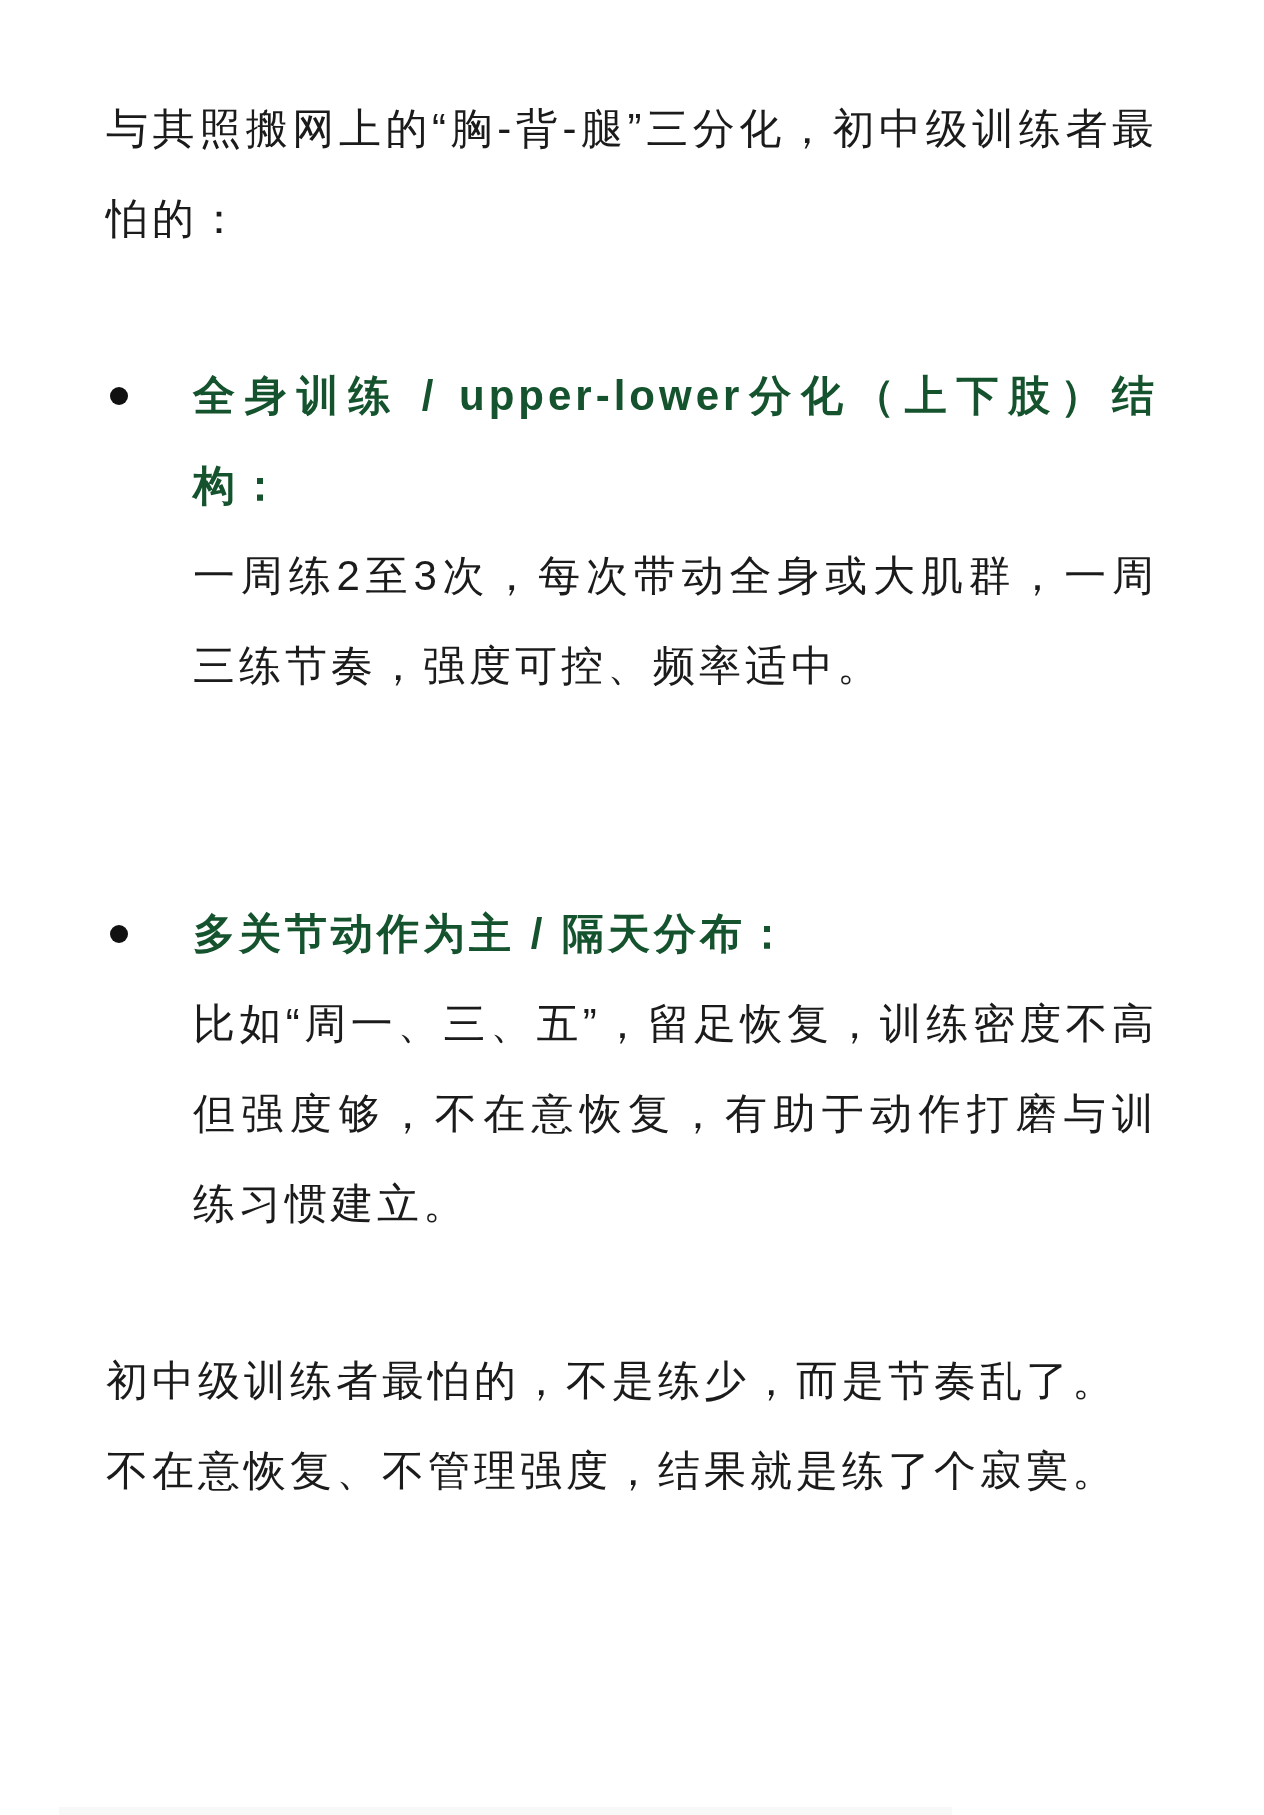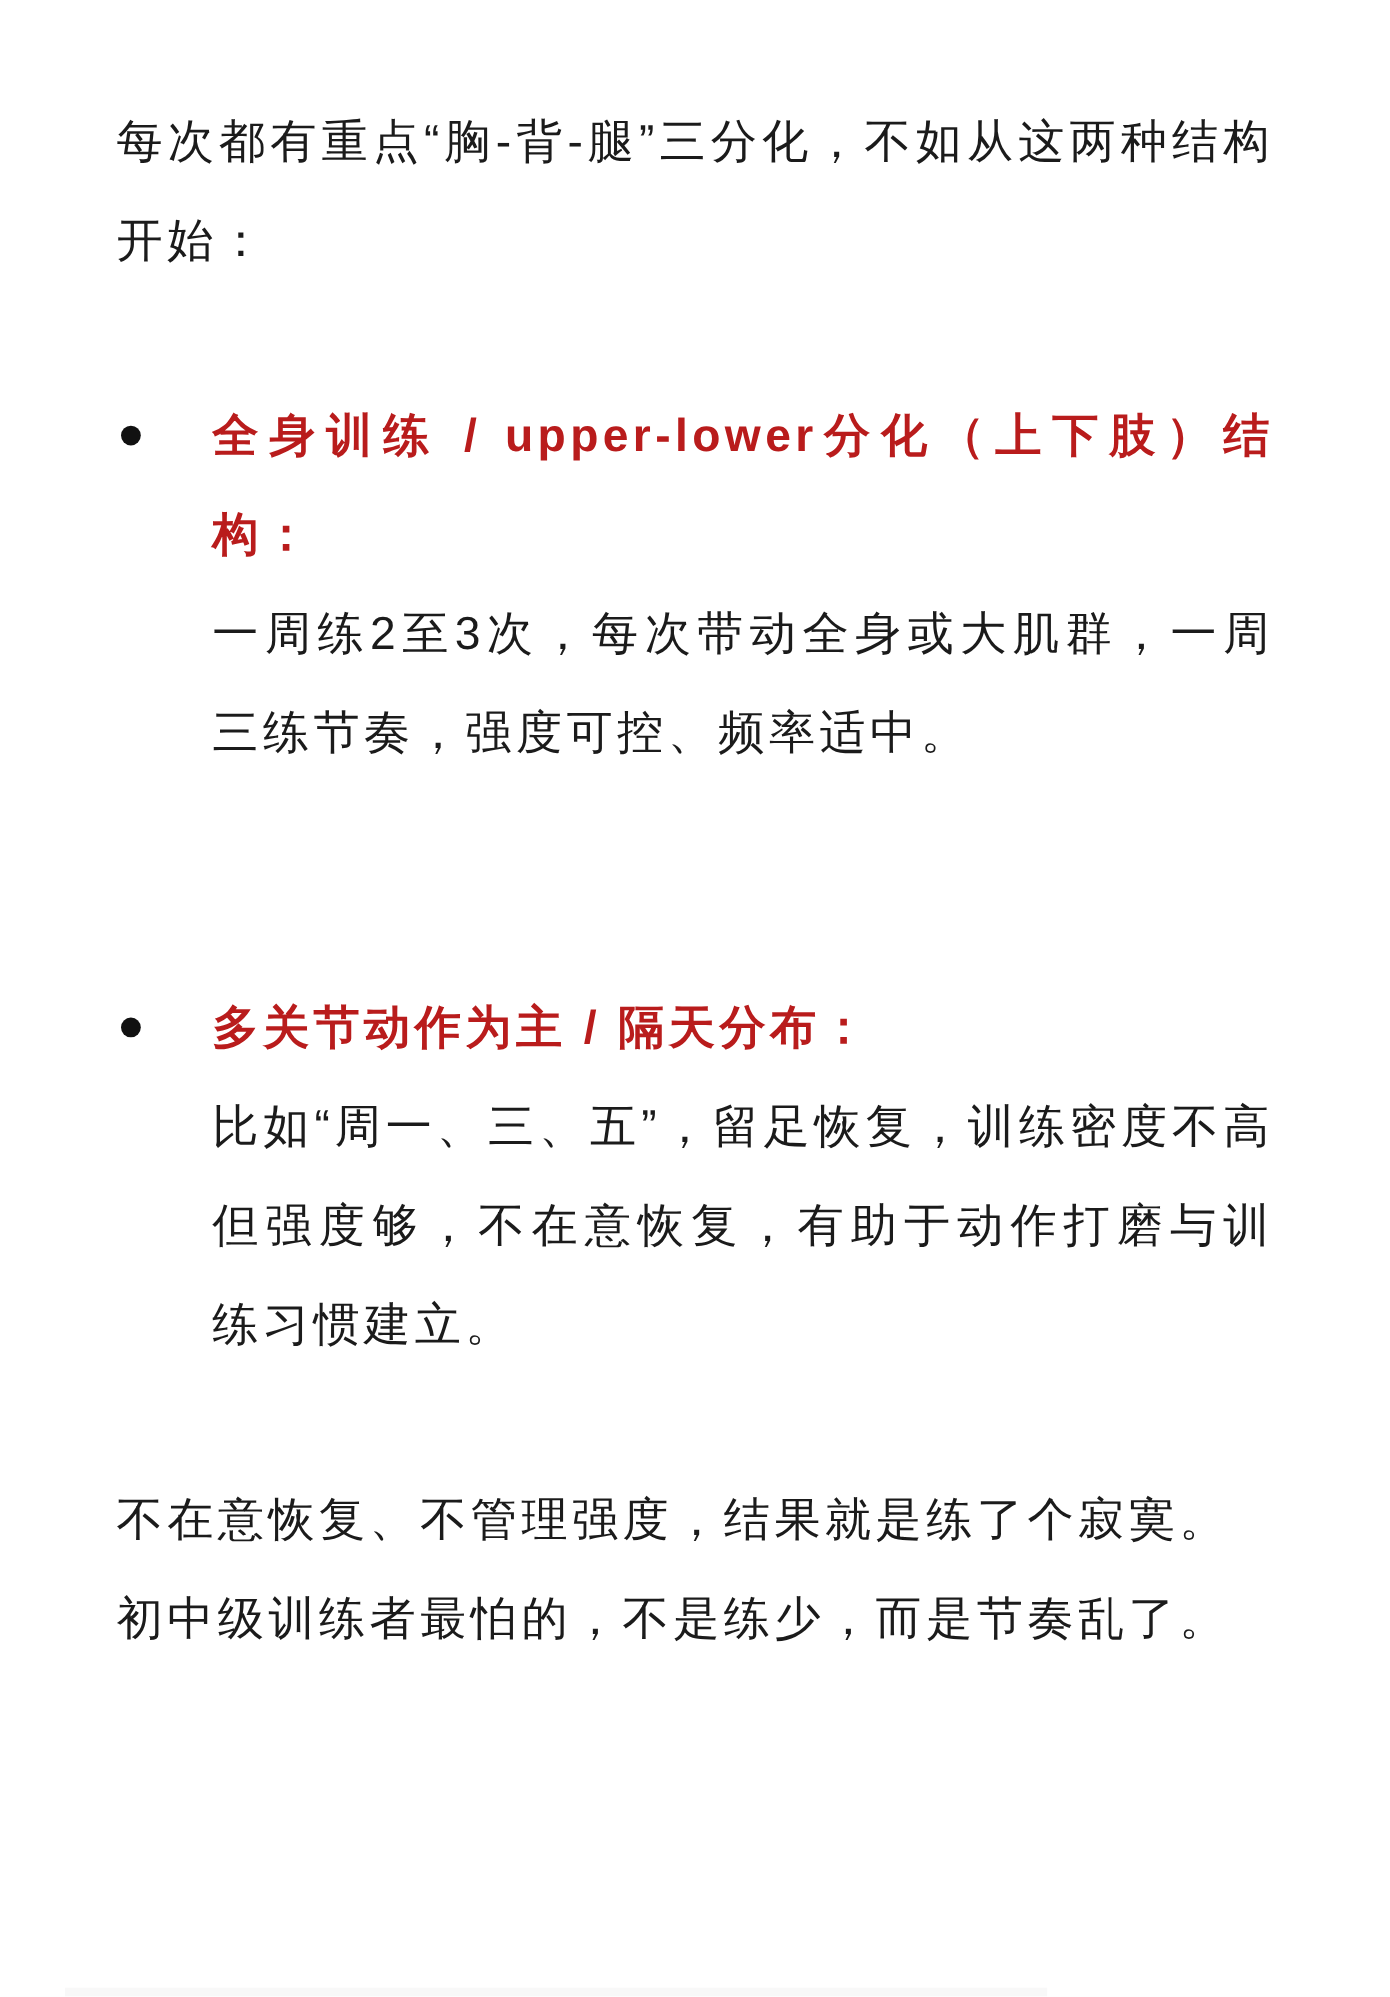"每次都有重点“胸-背-腿”三分化，不如从这两种结构开始：" p.intro { text: 每次都有重点“胸-背-腿”三分化，不如从这两种结构开始 -> 与其照搬网上的“胸-背-腿”三分化，初中级训练者最怕的 }
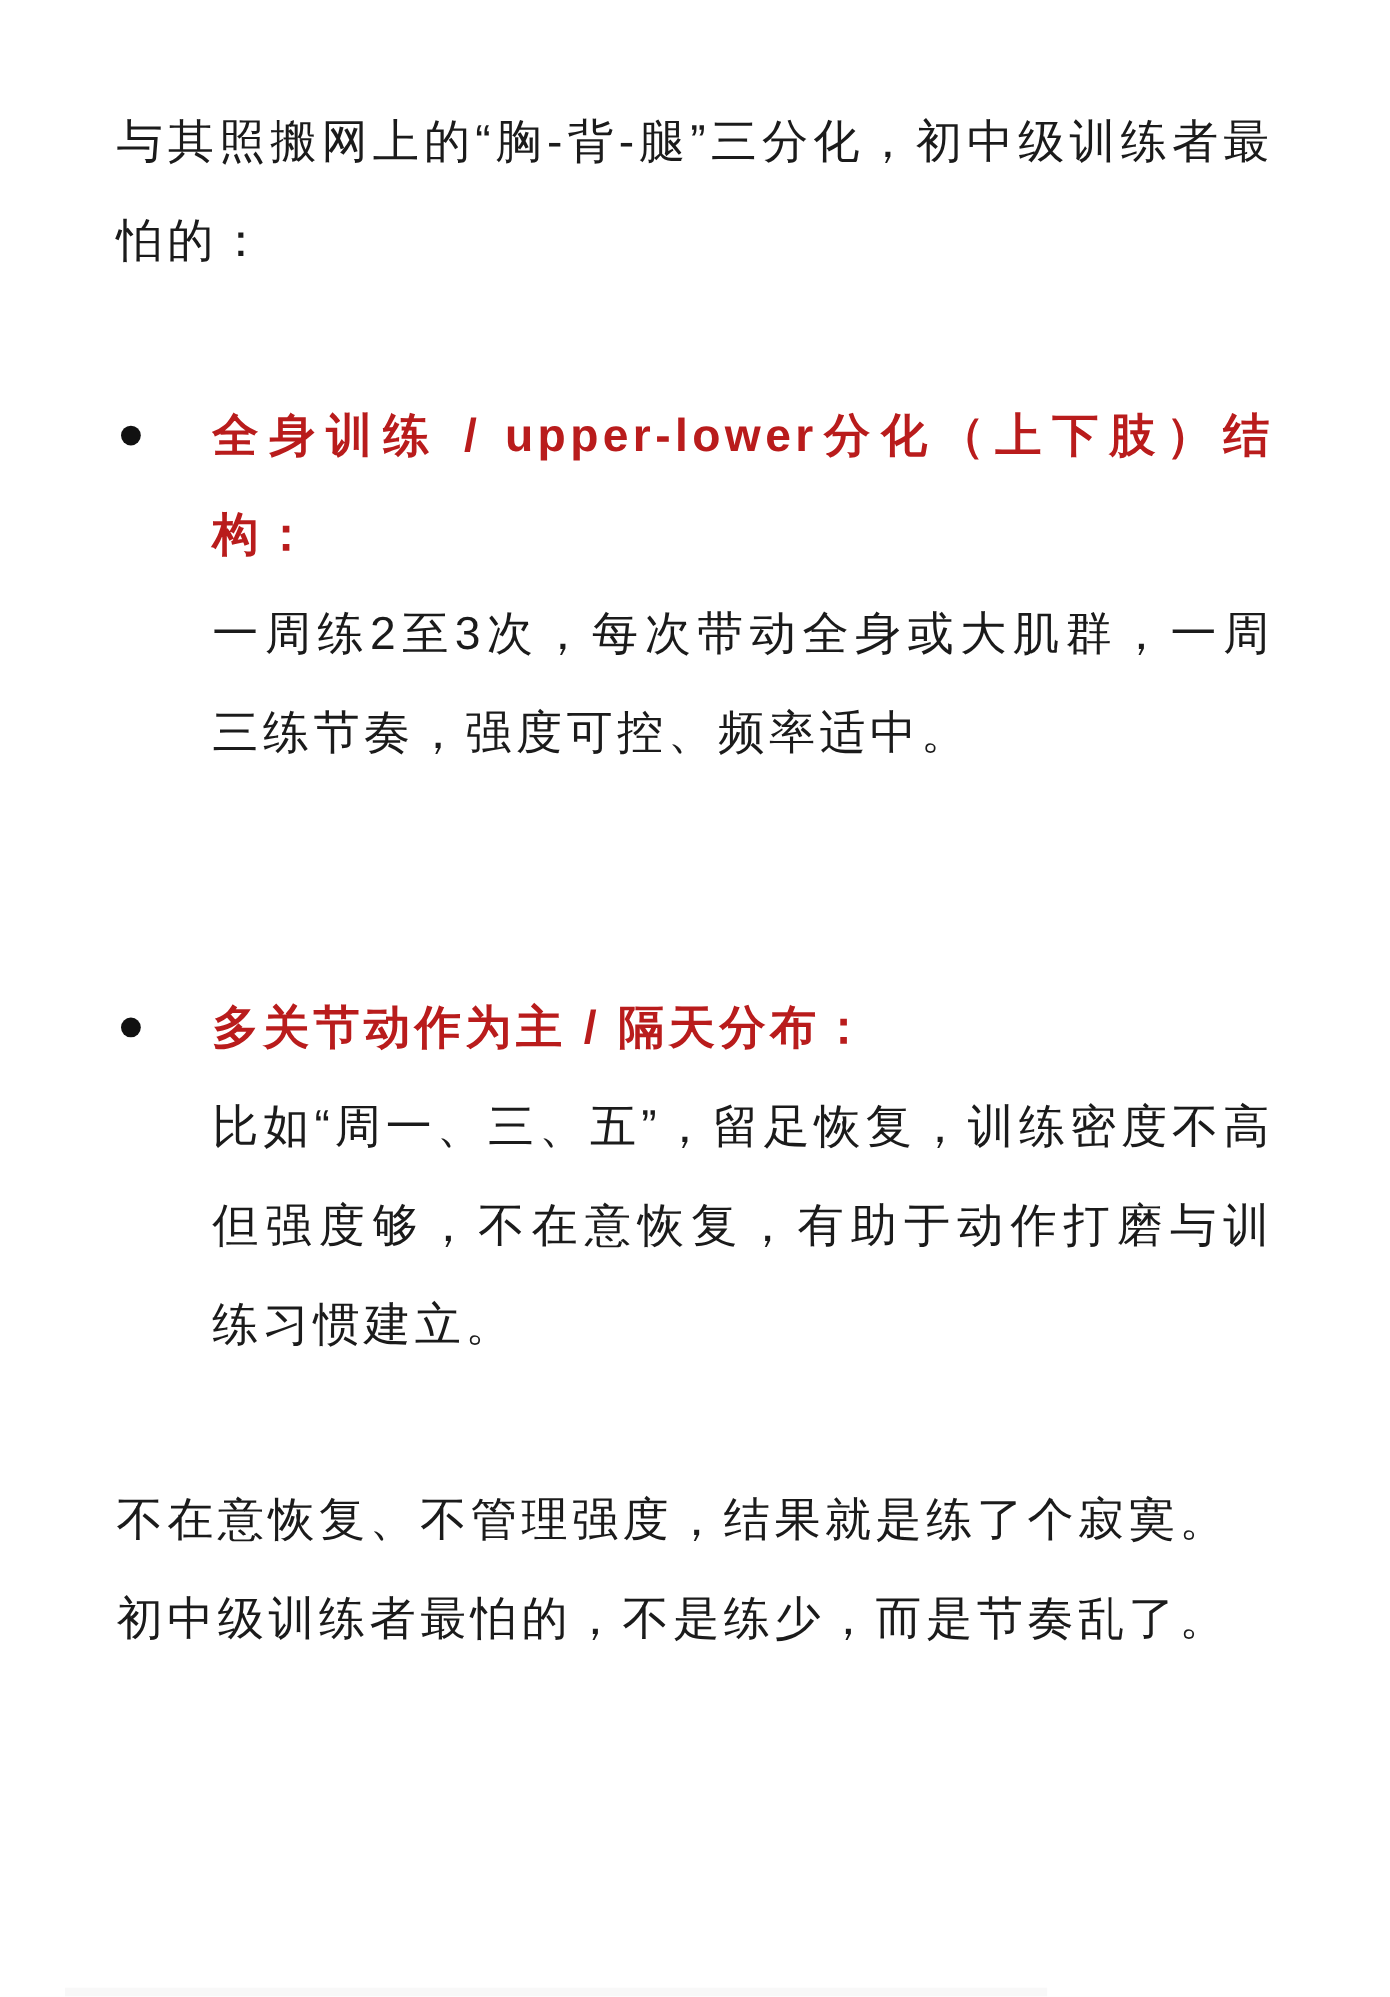"全身训练 / upper-lower分化（上下肢）结构：" .bullet-heading { color: #b91c1c -> #14532d }
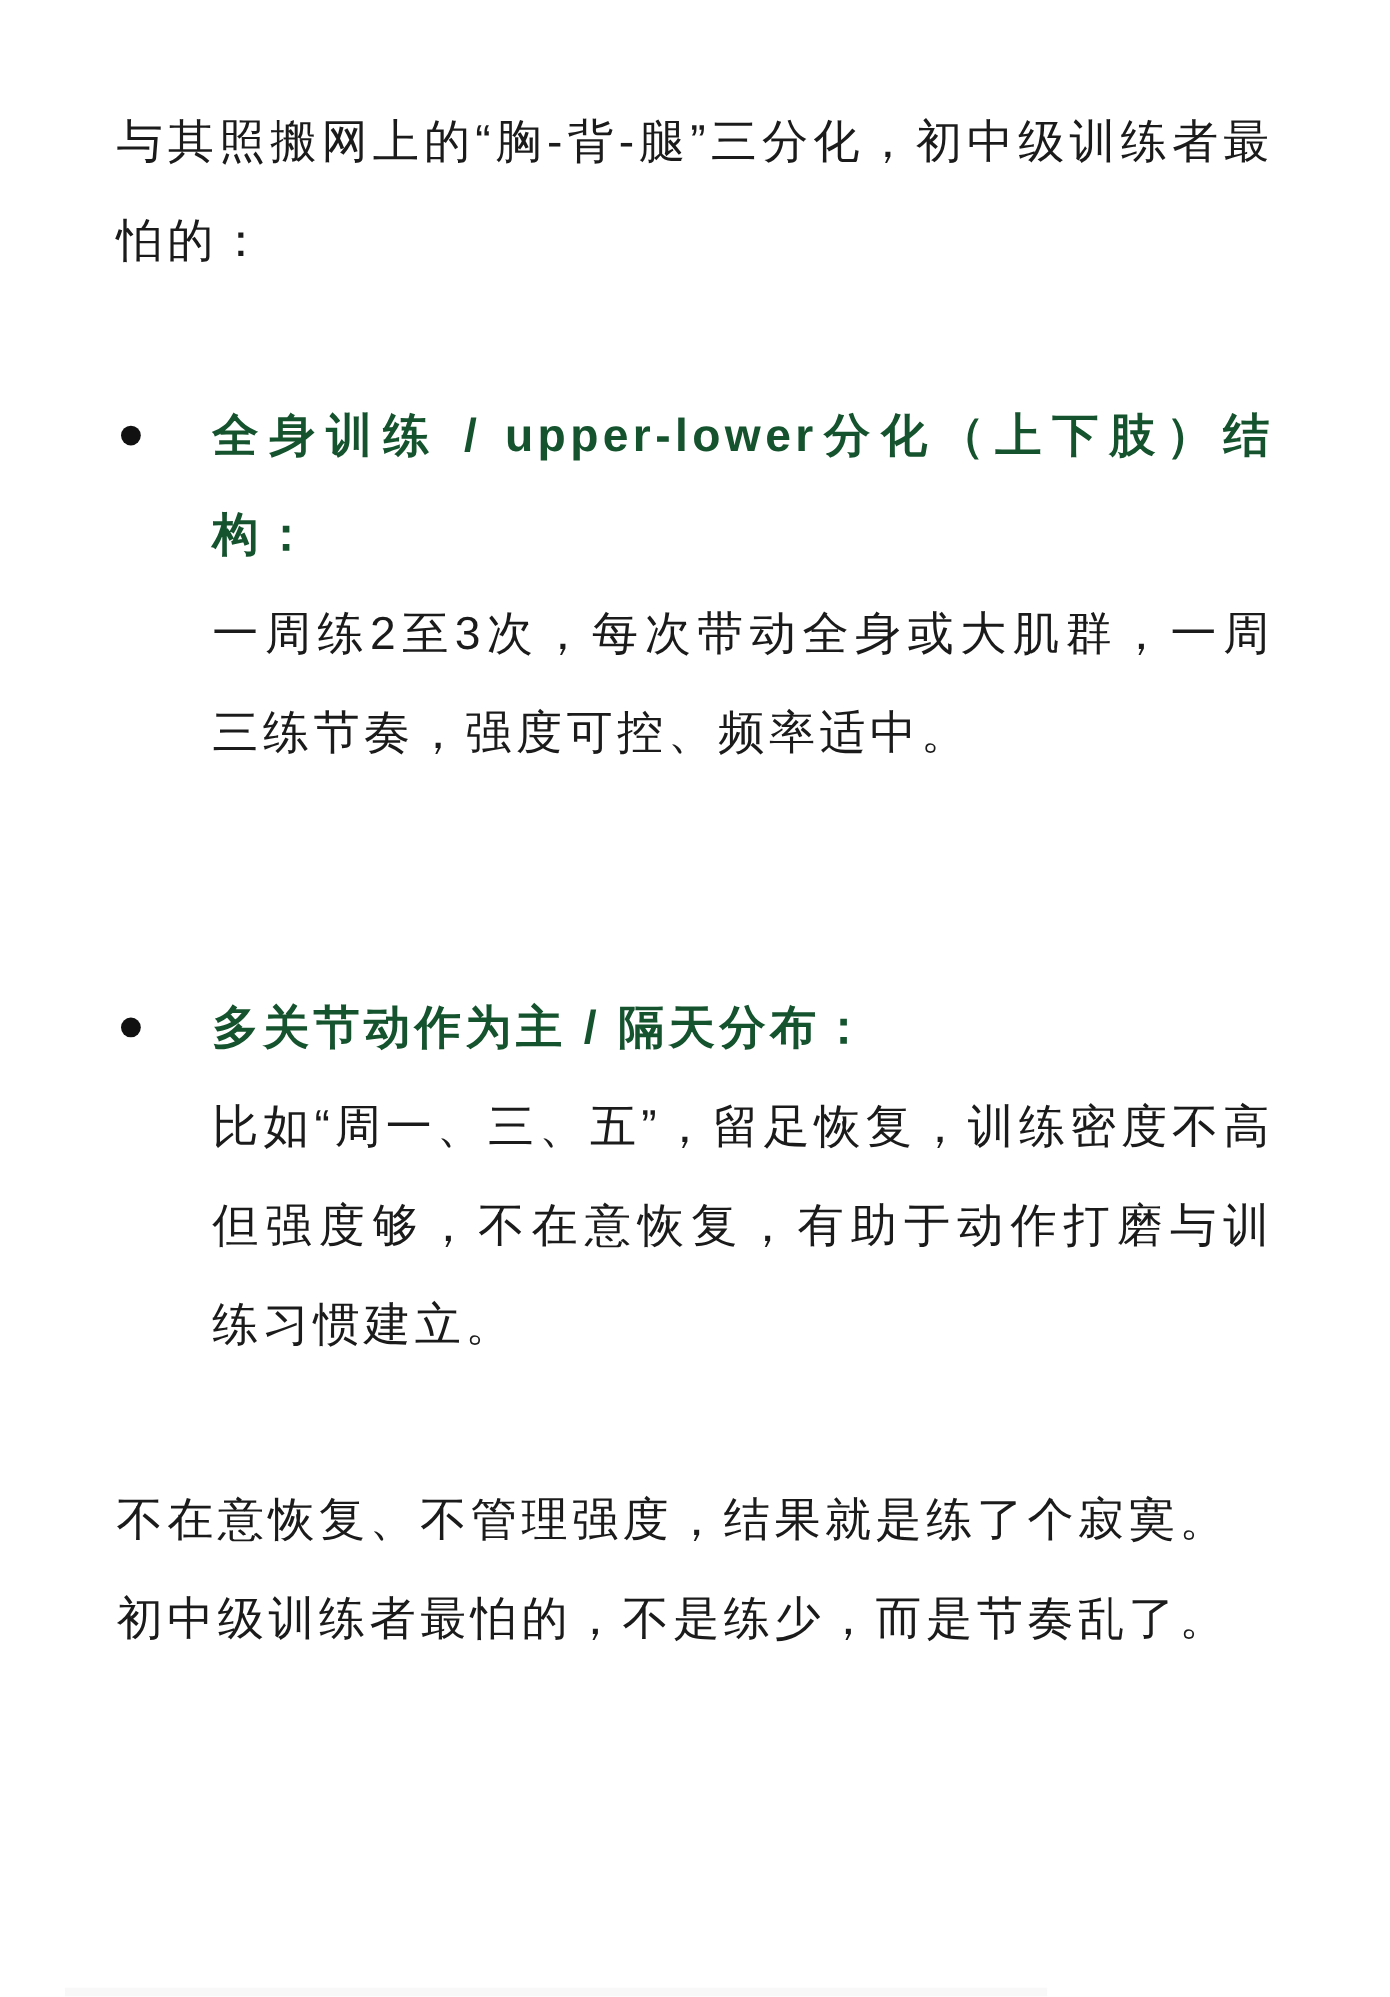"不在意恢复、不管理强度，结果就是练了个寂寞。" p.closing { order: before "初中级训练者最怕的，不是练少，而是节奏乱了。" -> after "初中级训练者最怕的，不是练少，而是节奏乱了。" }
